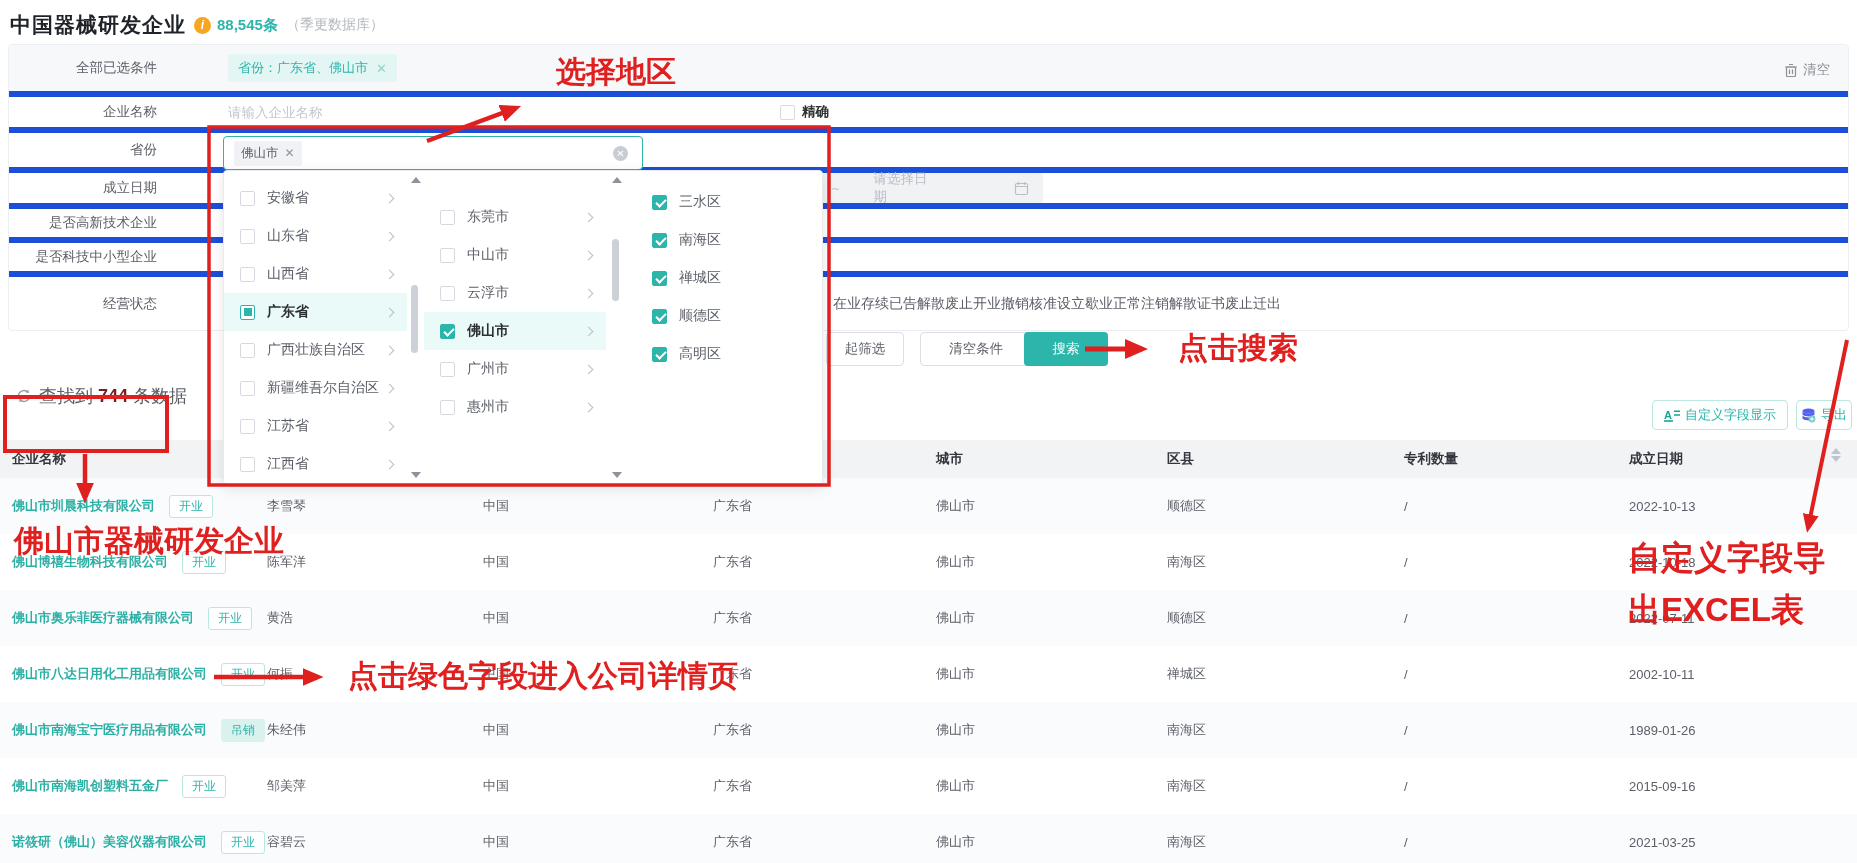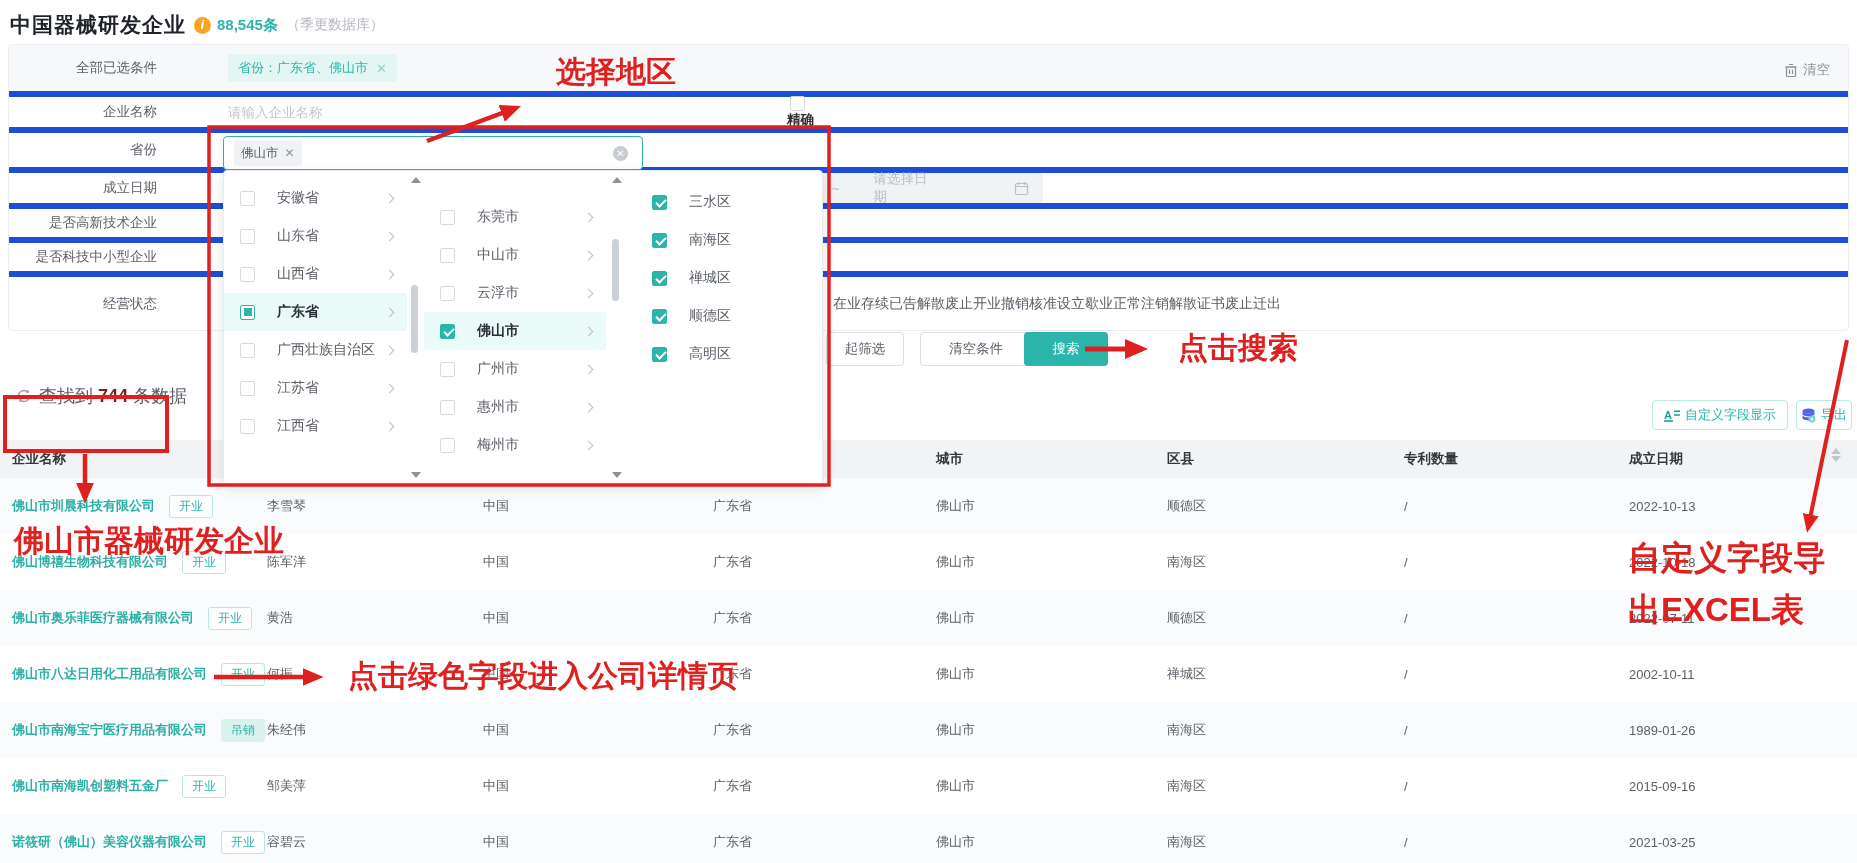"精确" .exact-box { flex-direction: column -> none }
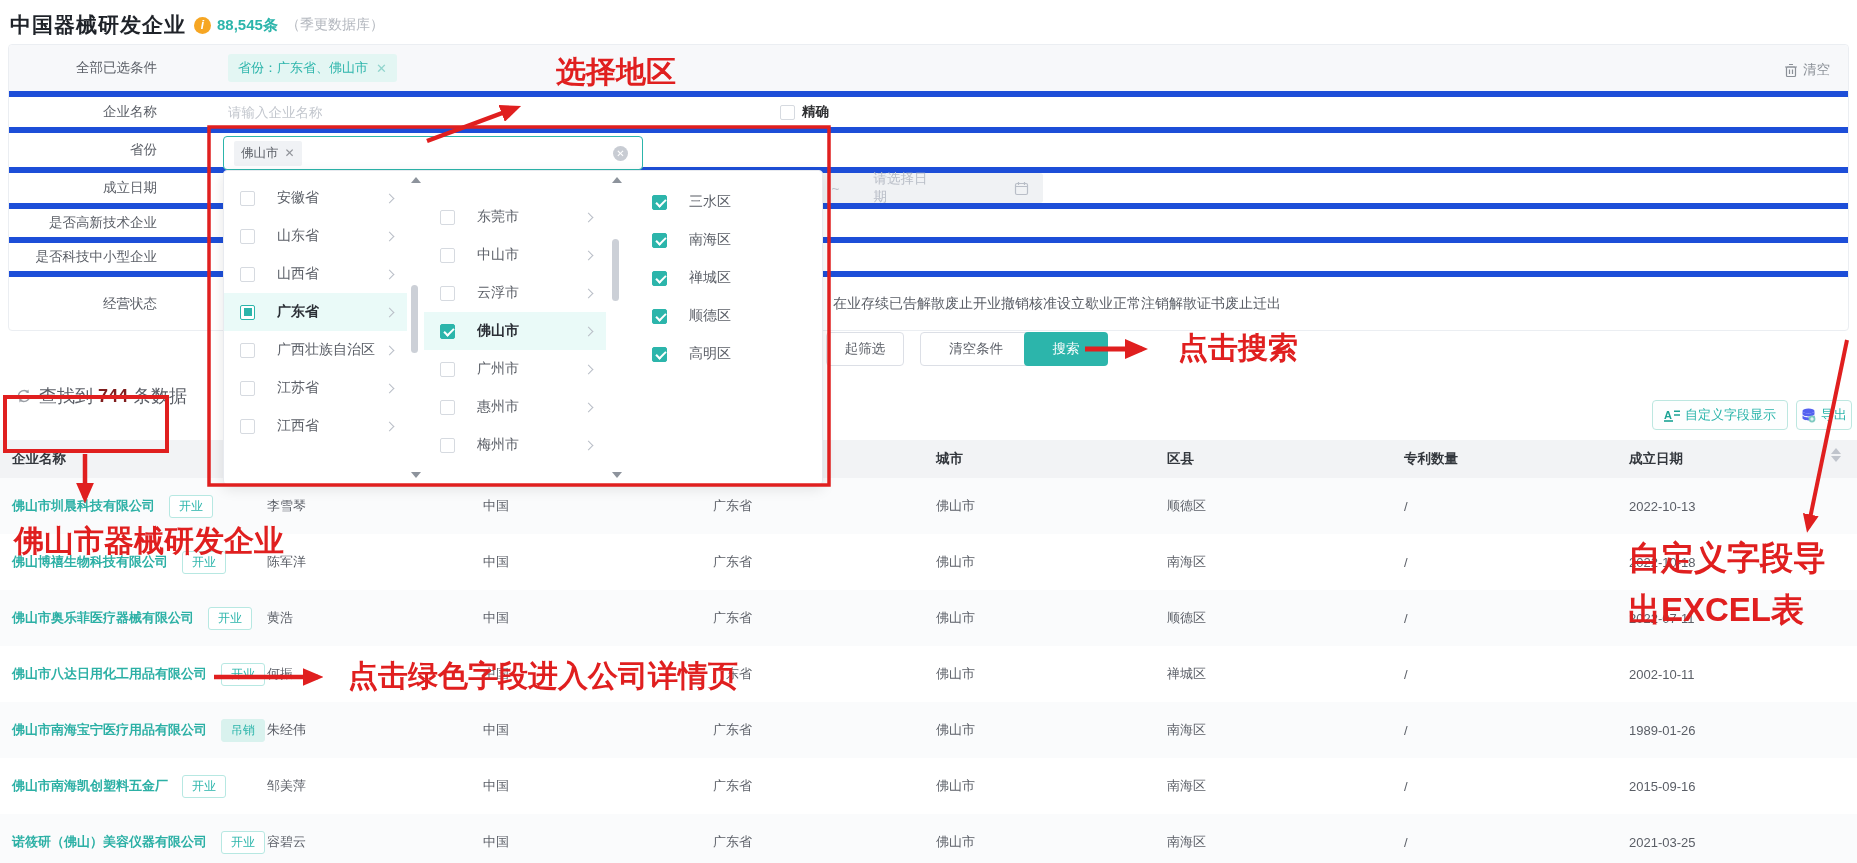"安徽省" .opt .lbl { margin-left: 22px -> 12px }
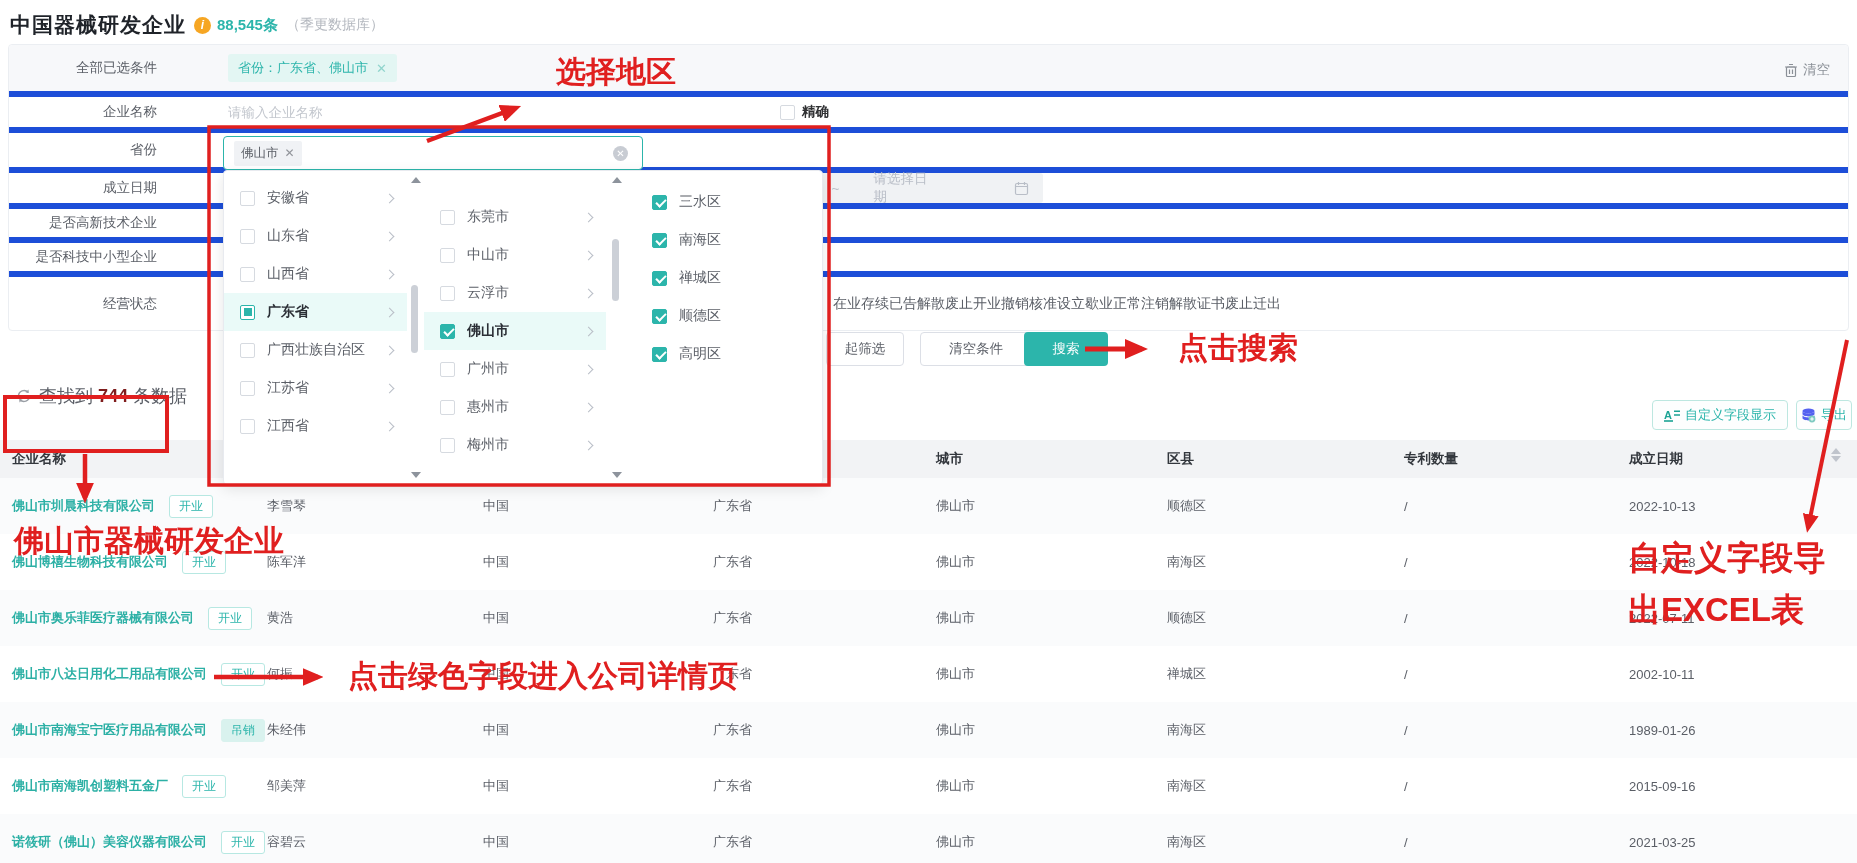"新疆维吾尔自治区" div.opt { html: none -> <div> <span></span> <span>新疆维吾尔自治区</span> <span></span> </div> }
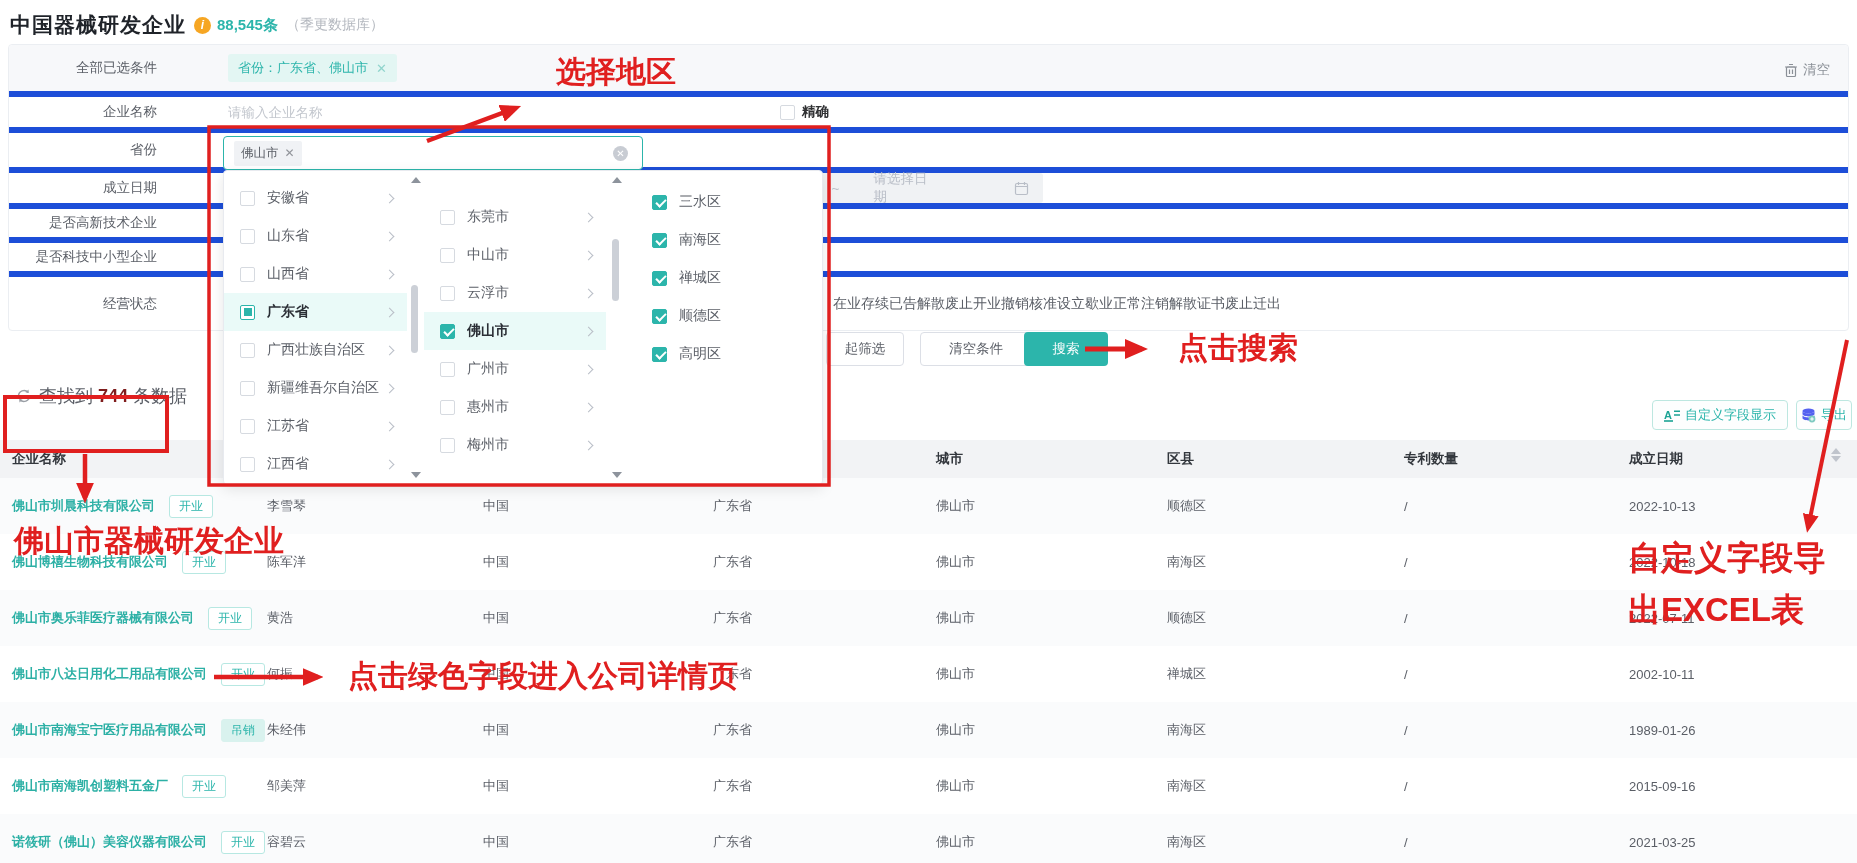"梅州市" div.opt { html: <div> <span></span> <span>梅州市</span> <span></span> </div> -> none }
